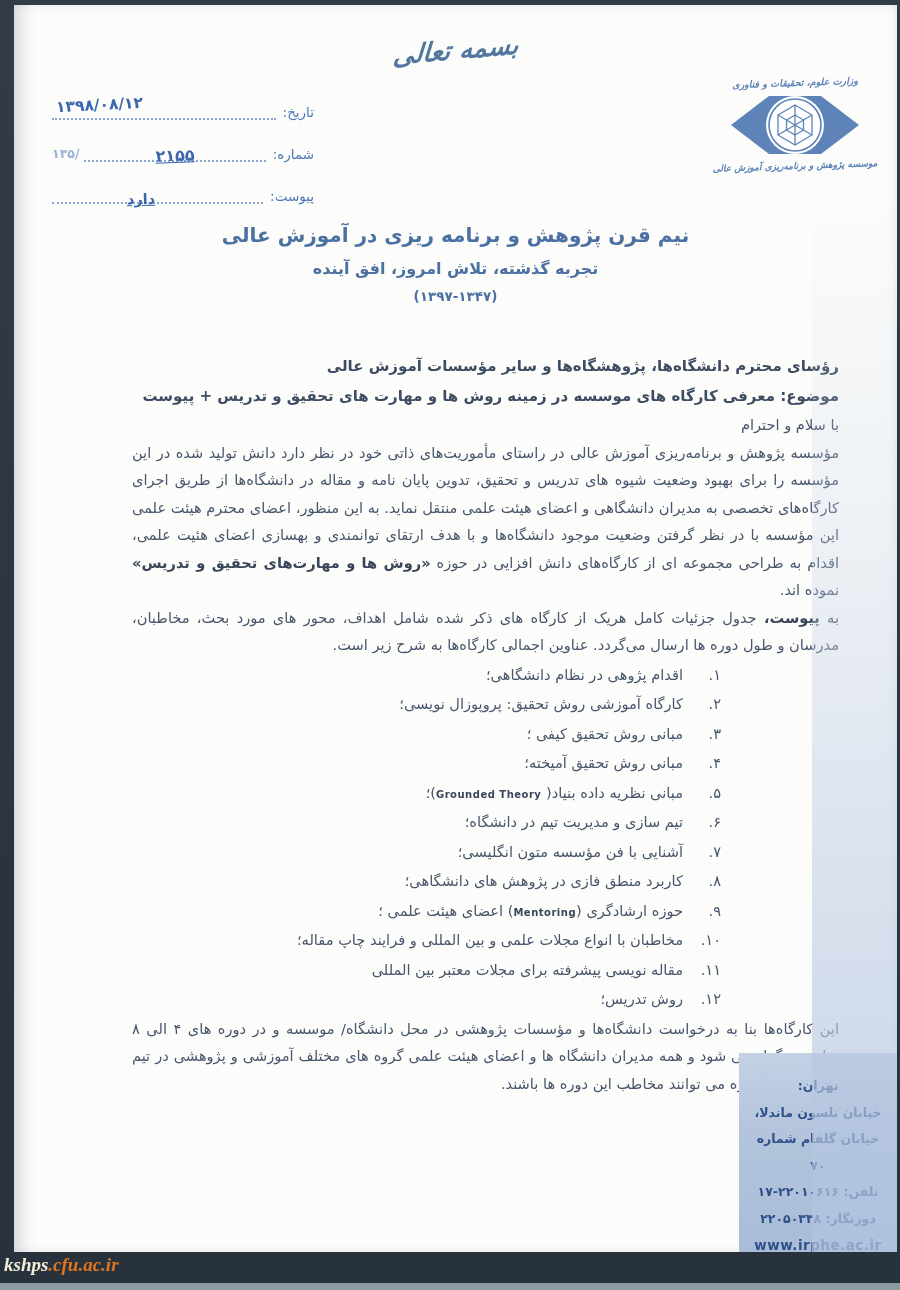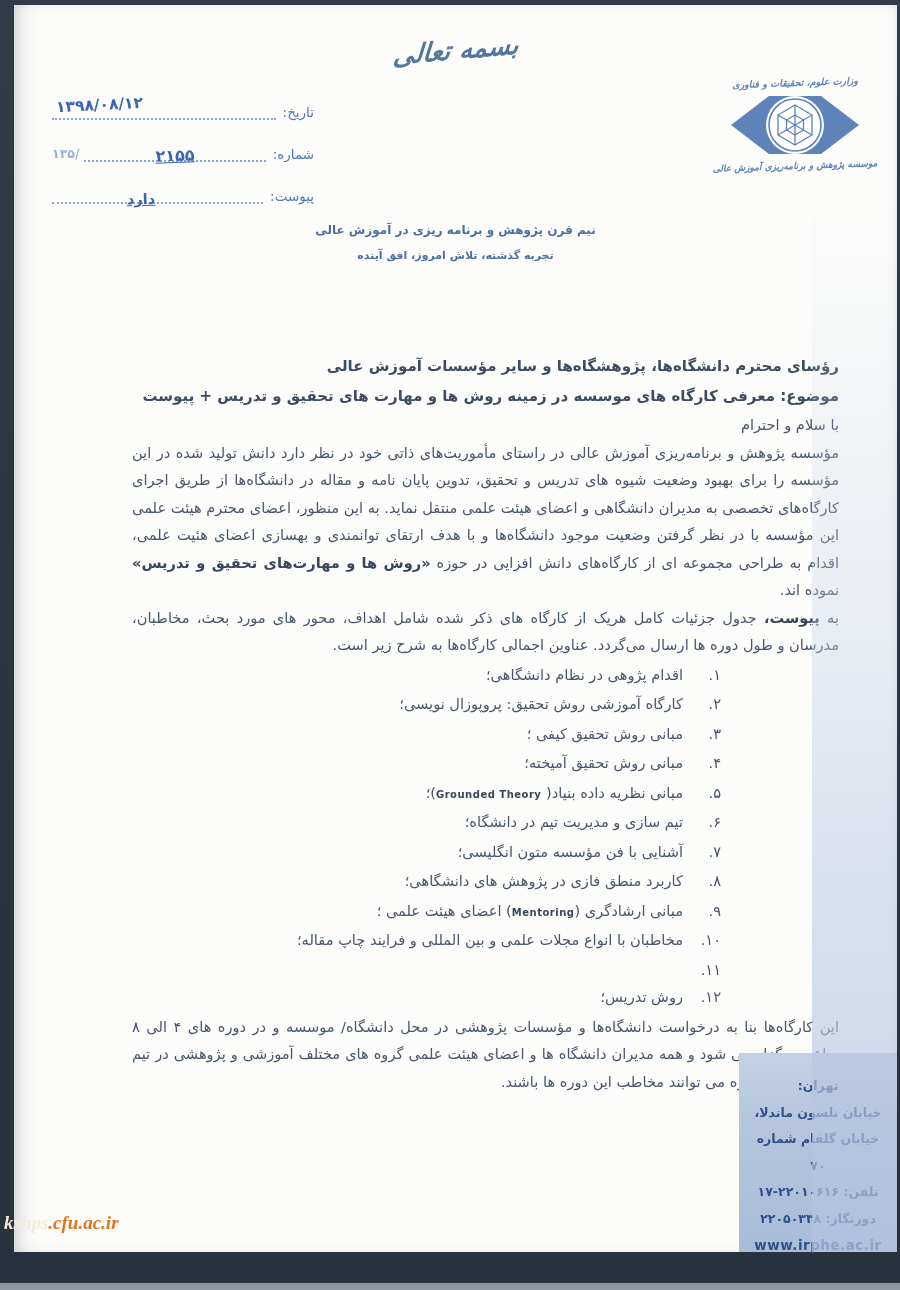"نیم قرن پژوهش و برنامه" .banner-l1 { font-size: 12px -> 20px }
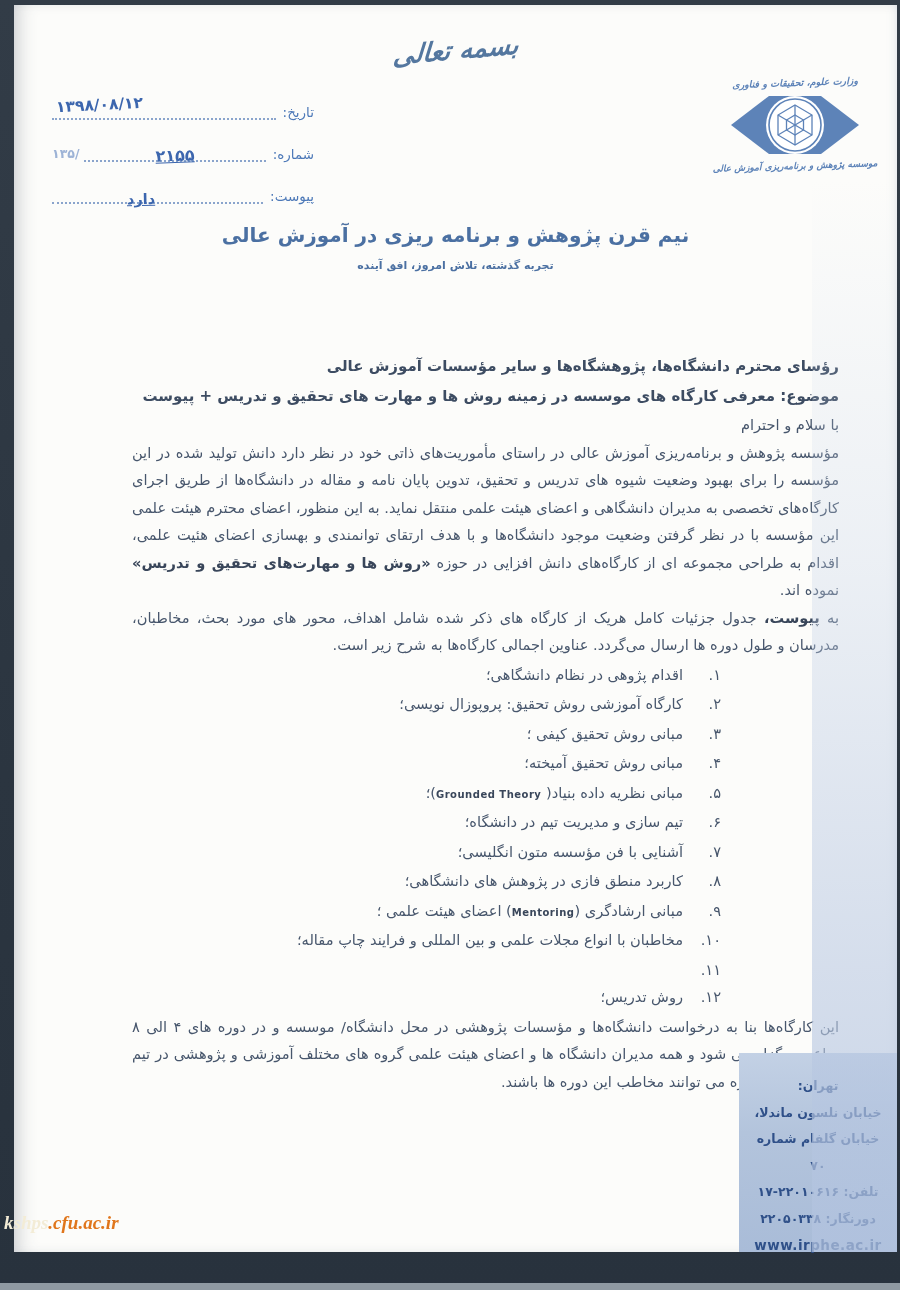"تجربه گذشته، تلاش امروز، افق" .banner-l2 { font-size: 11px -> 16px }
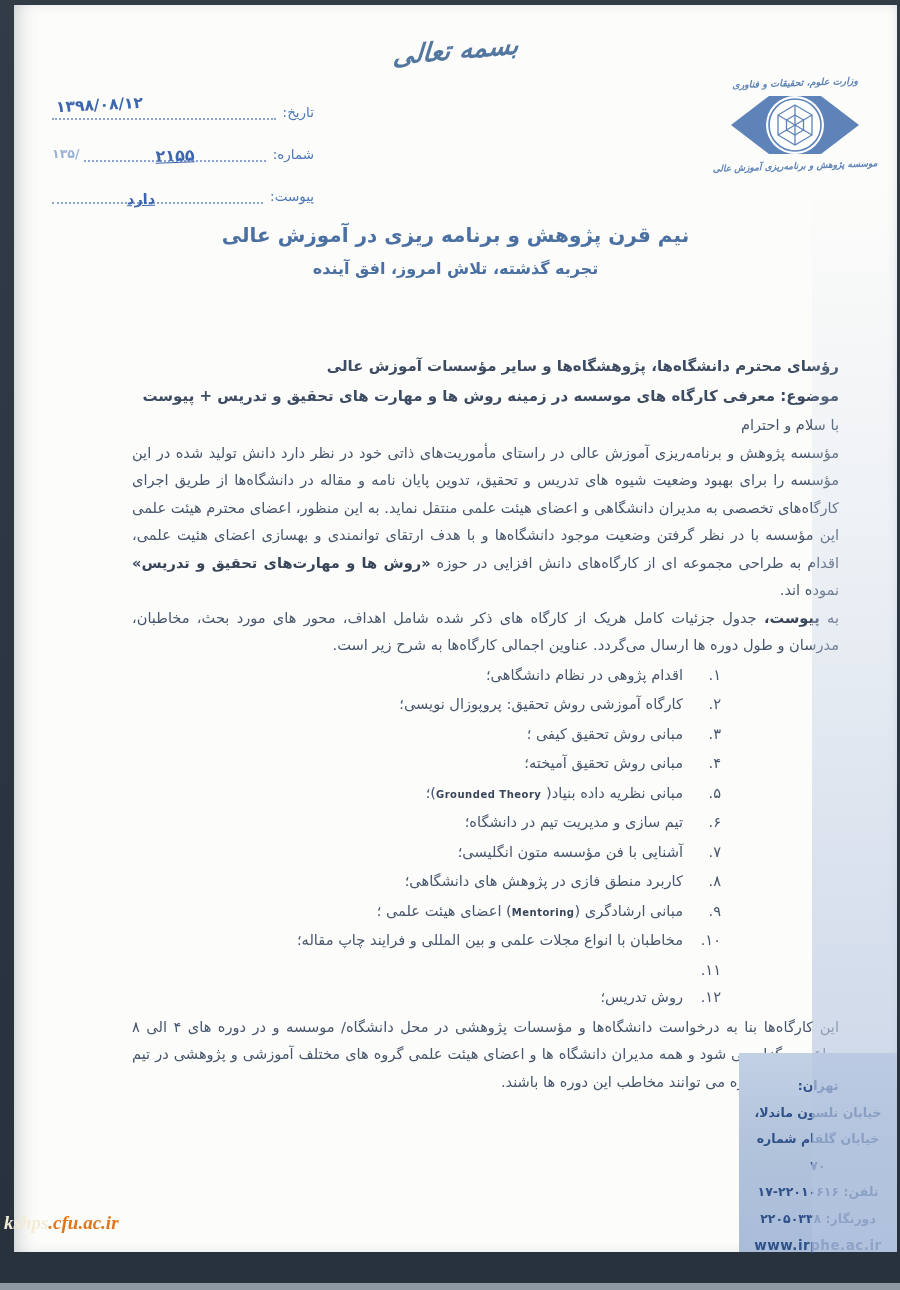"(۱۳۹۷-۱۳۴۷)" div.banner-years { html: none -> <div>(۱۳۹۷-۱۳۴۷)</div> }
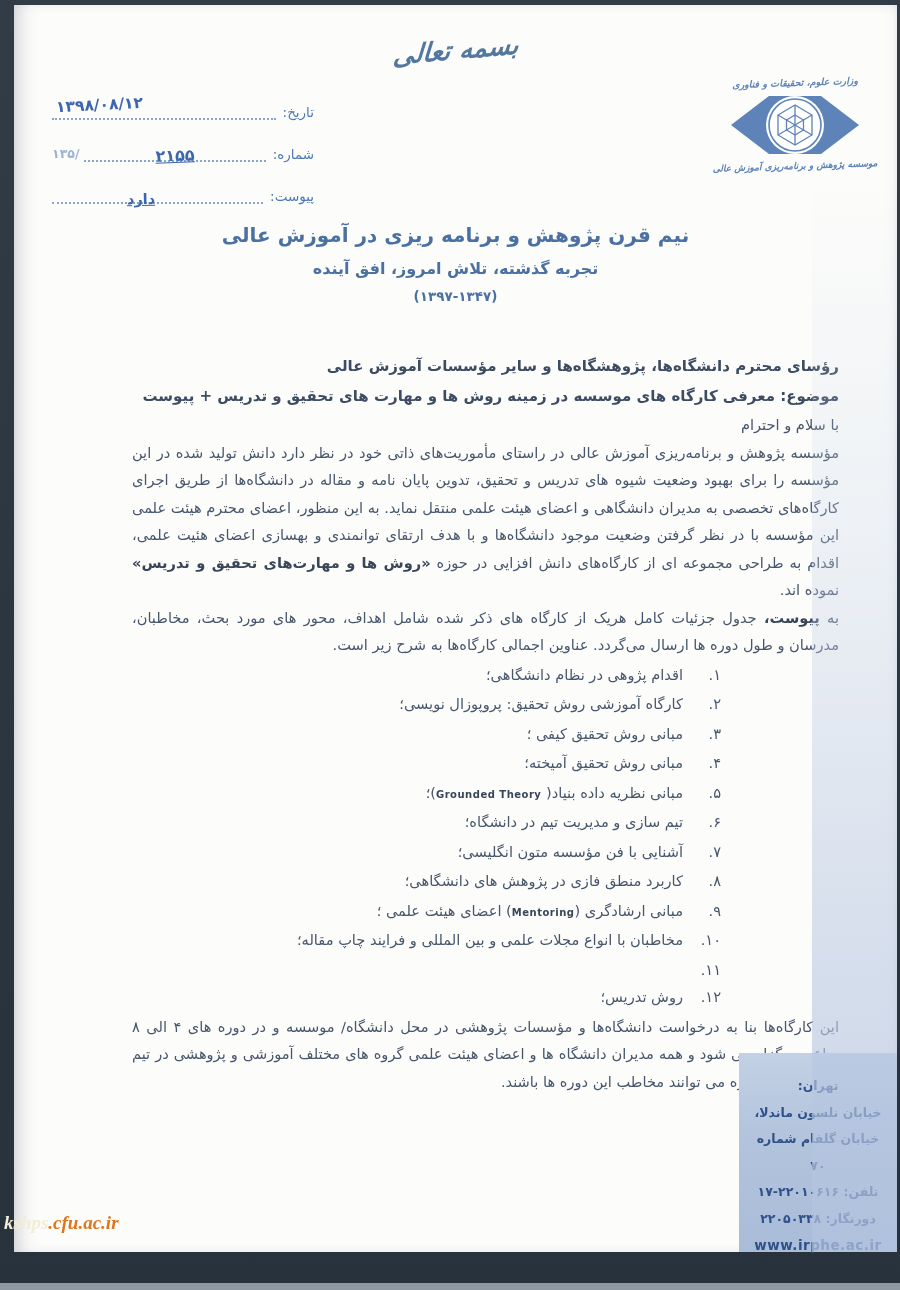"مبانی ارشادگری (" span { text: مبانی -> حوزه }
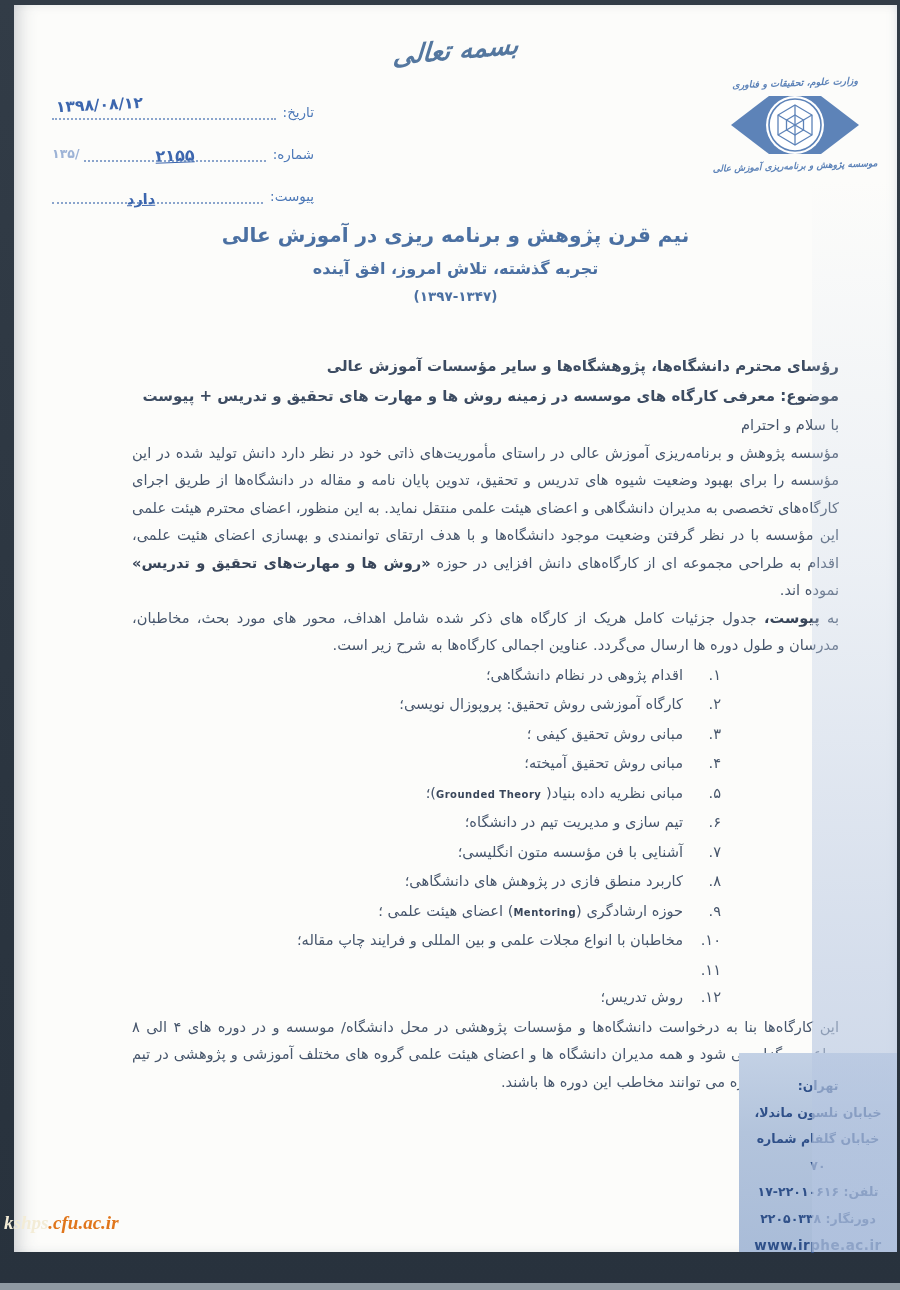"مقاله نویسی پیشرفته برای مجلات" span { html: none -> <span><span>مقاله نویسی پیشرفته برای مجلات معتبر بین المللی</span><b></b><span></span></span> }
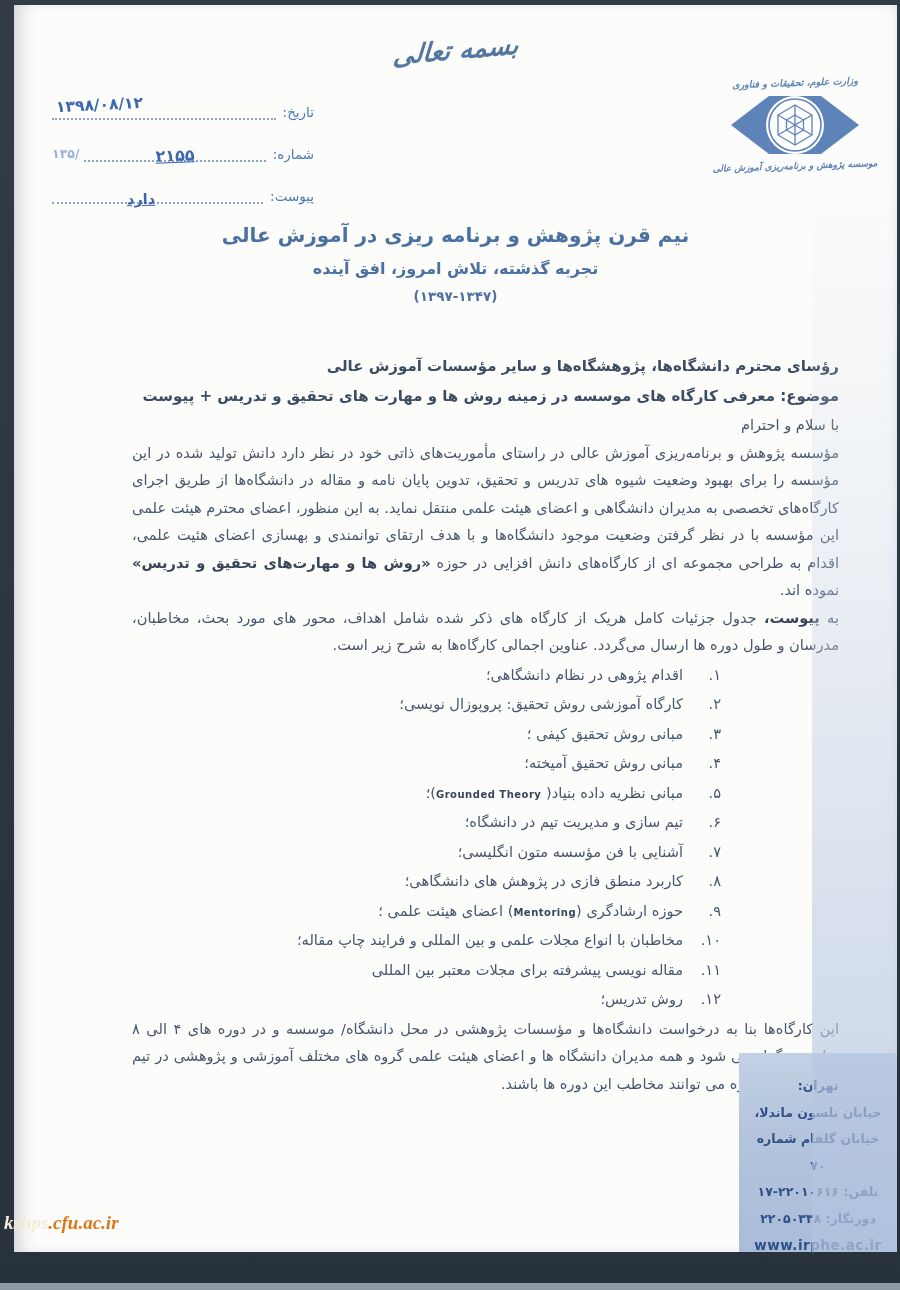"kshps.cfu.ac.ir" .watermark { top: 1212px -> 1254px }
